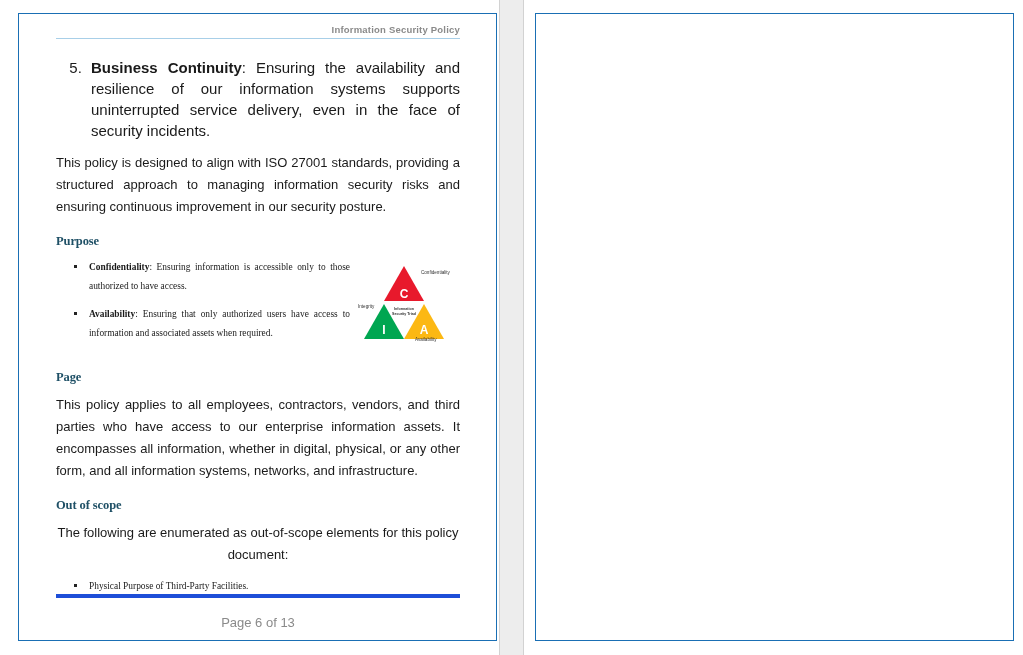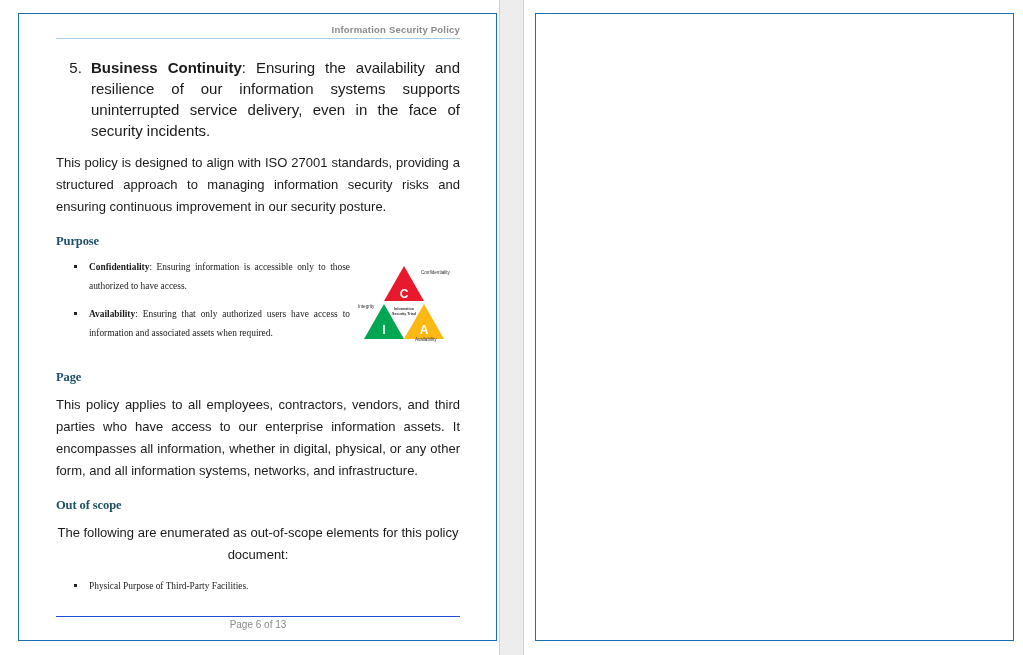"Page 6 of 13" .pg-footer { border-top: 1px solid #1d4ed8 -> 4px solid #1d4ed8; font-size: 10px -> 13px; padding-top: 2px -> 17px }
